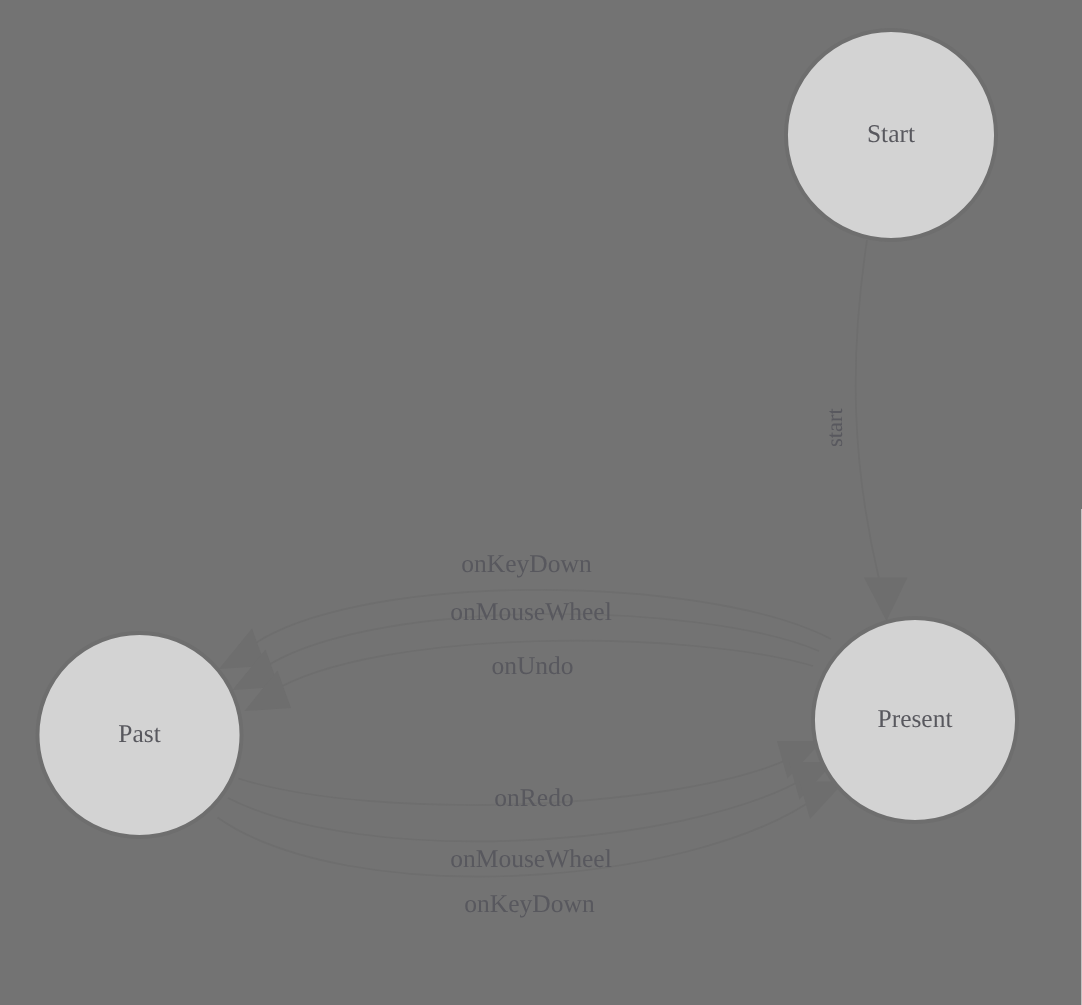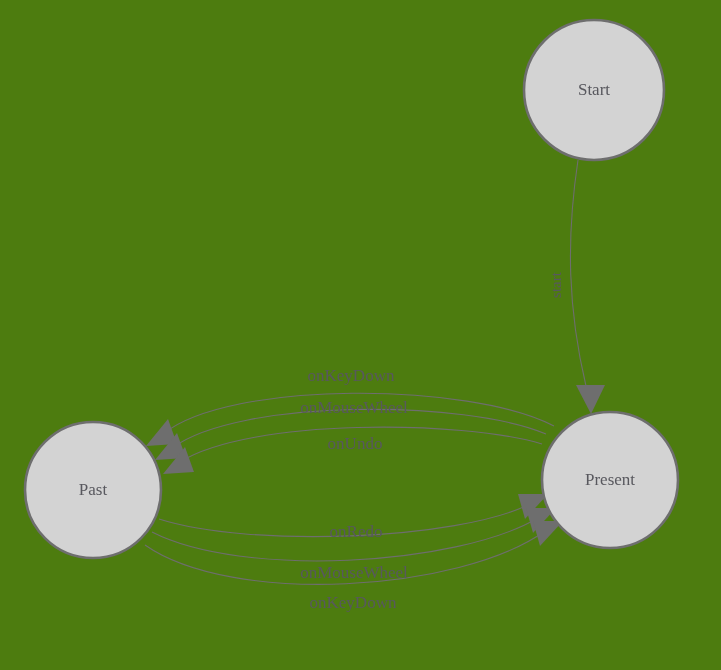"Start" #diagram-root { background: #4d7c0f -> #737373 }
